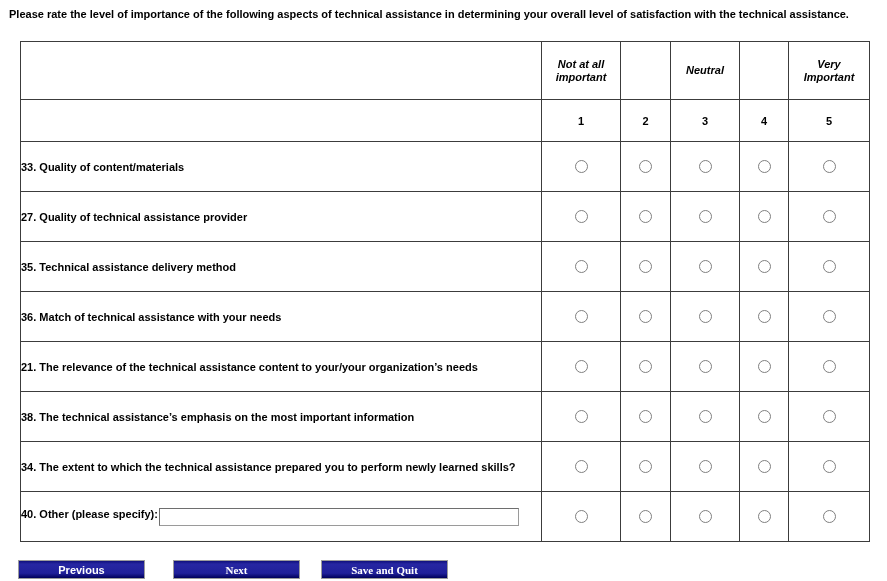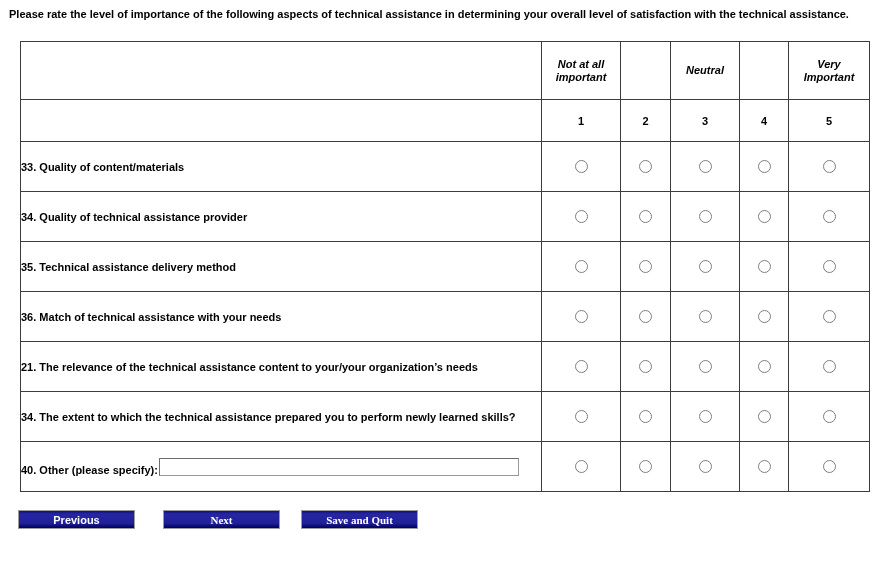"34. Quality of technical assistance" td.q { text: 34 -> 27 }
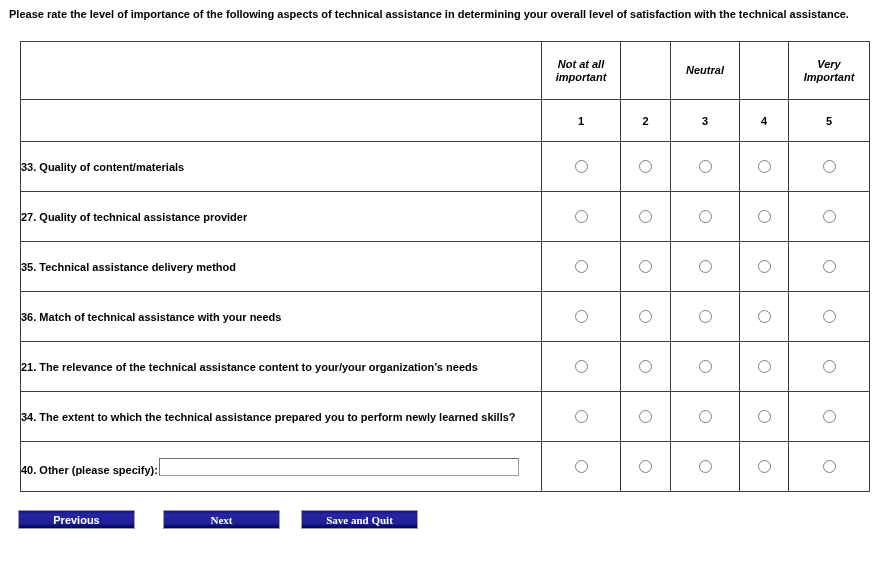"38. The technical assistance’s emphasis" tr.qrow { html: none -> <tr> <td>38. The technical assistance’s emphasis on the most important information</td> <td><span></span></td> <td><span></span></td> <td><span></span></td> <td><span></span></td> <td><span></span></td> </tr> }
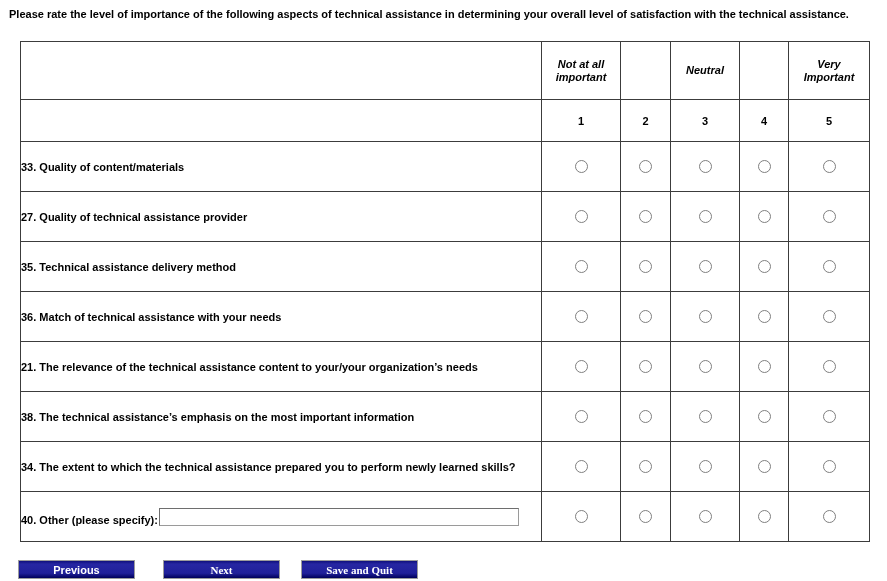"40. Other (please specify):" .other-wrap { align-items: flex-end -> flex-start }
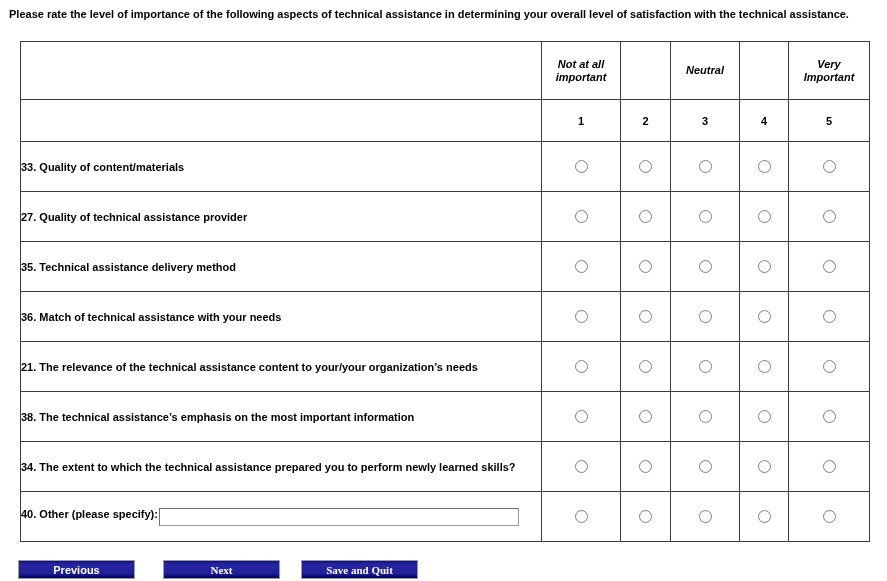"Previous" .btn { width: 117px -> 127px }
